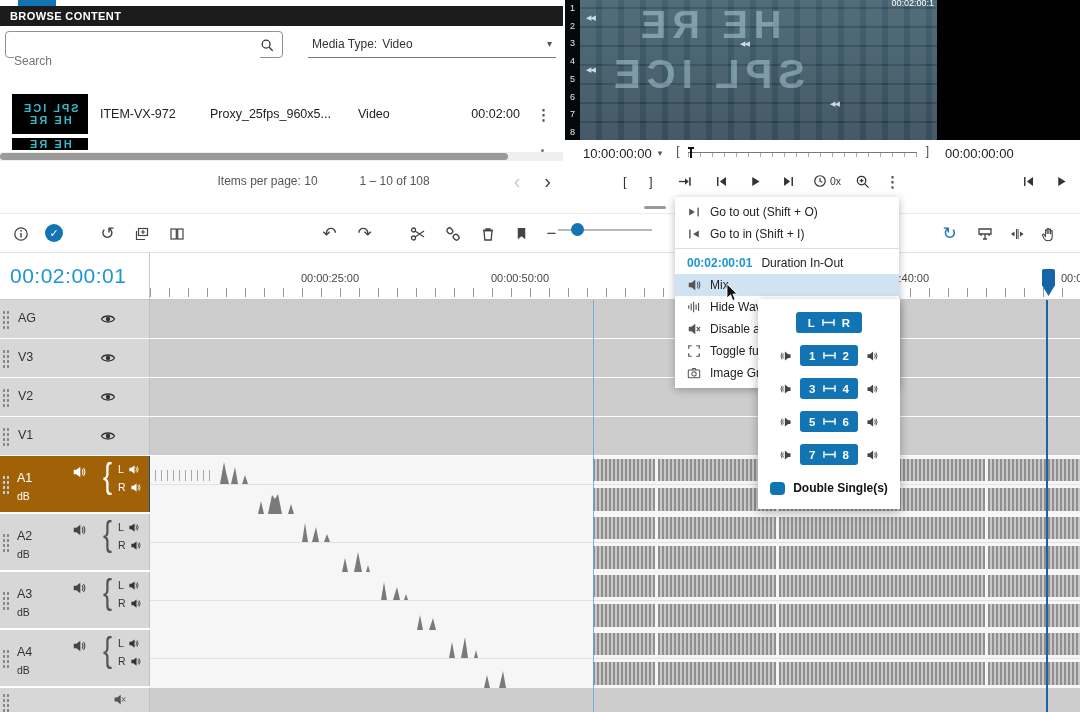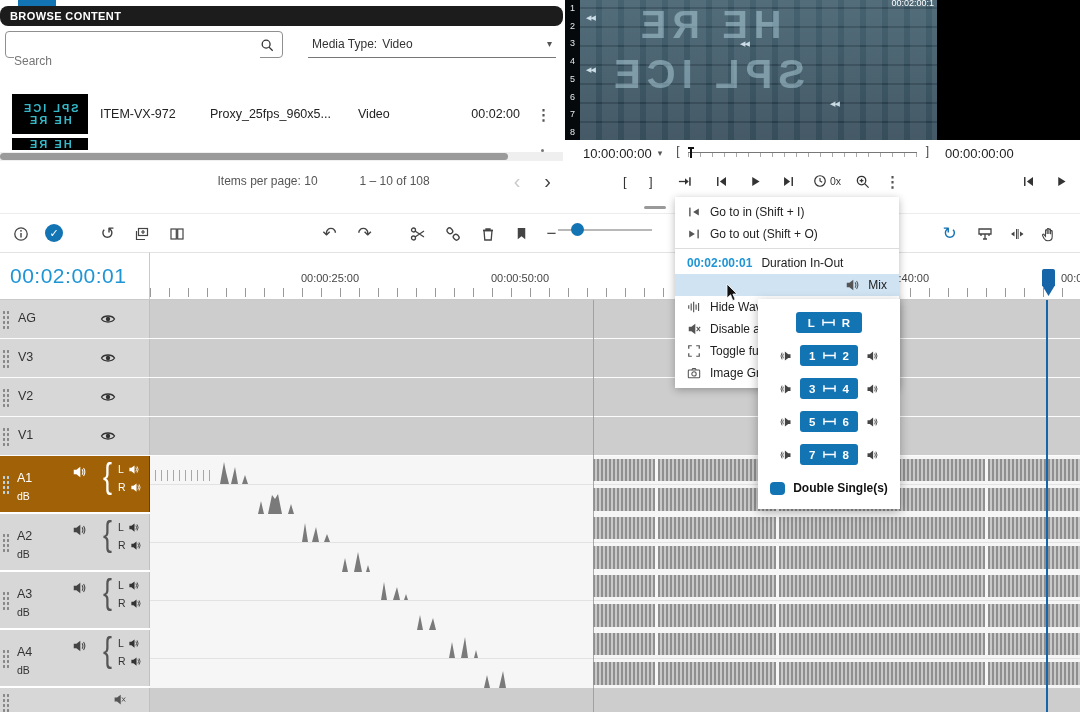"BROWSE CONTENT" .browse-header { border-radius: 8px -> none }
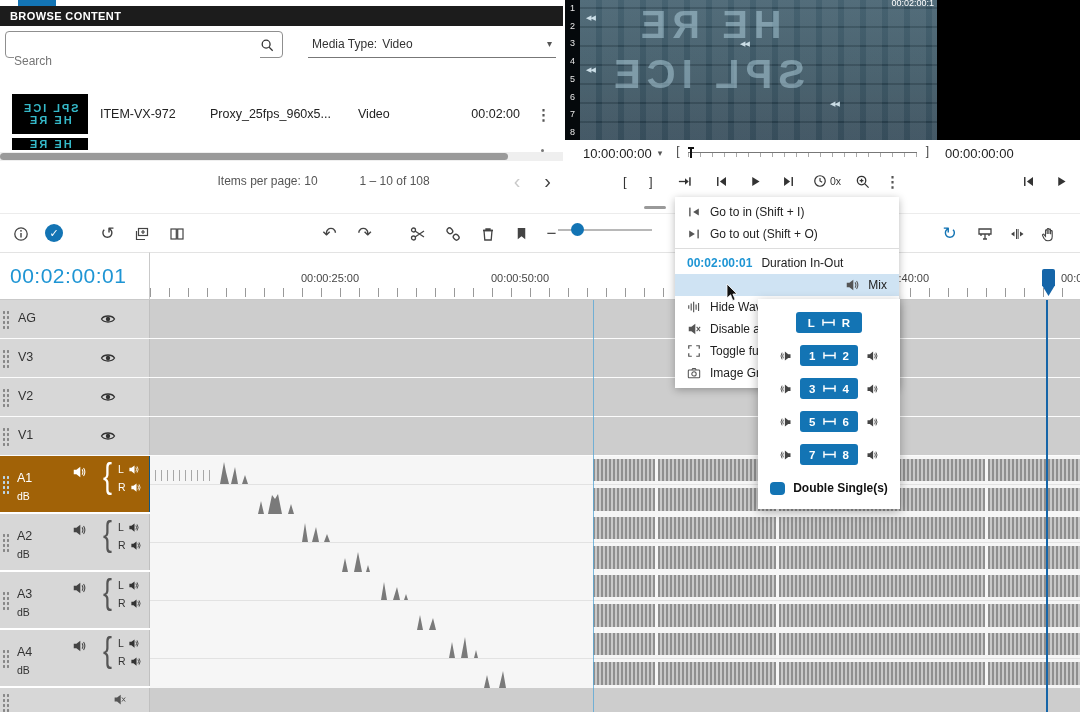"Go to in (Shift +" div.mi { order: before "Go to out (Shift +" -> after "Go to out (Shift +" }
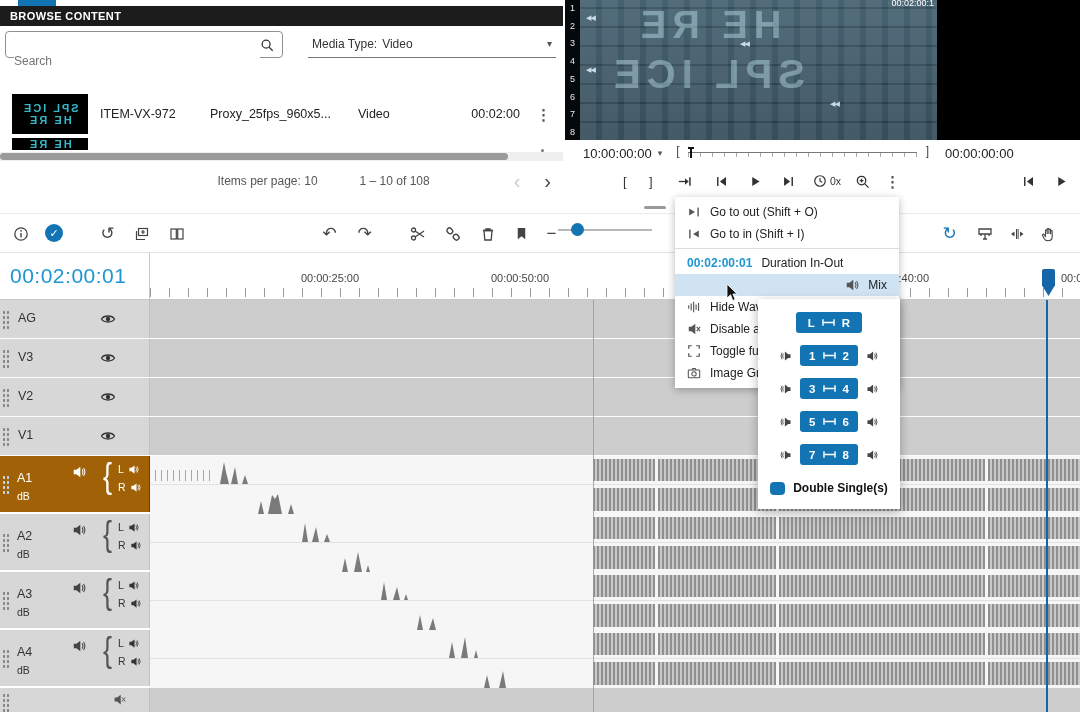"Mix" .mi.hl { justify-content: flex-end -> none }
